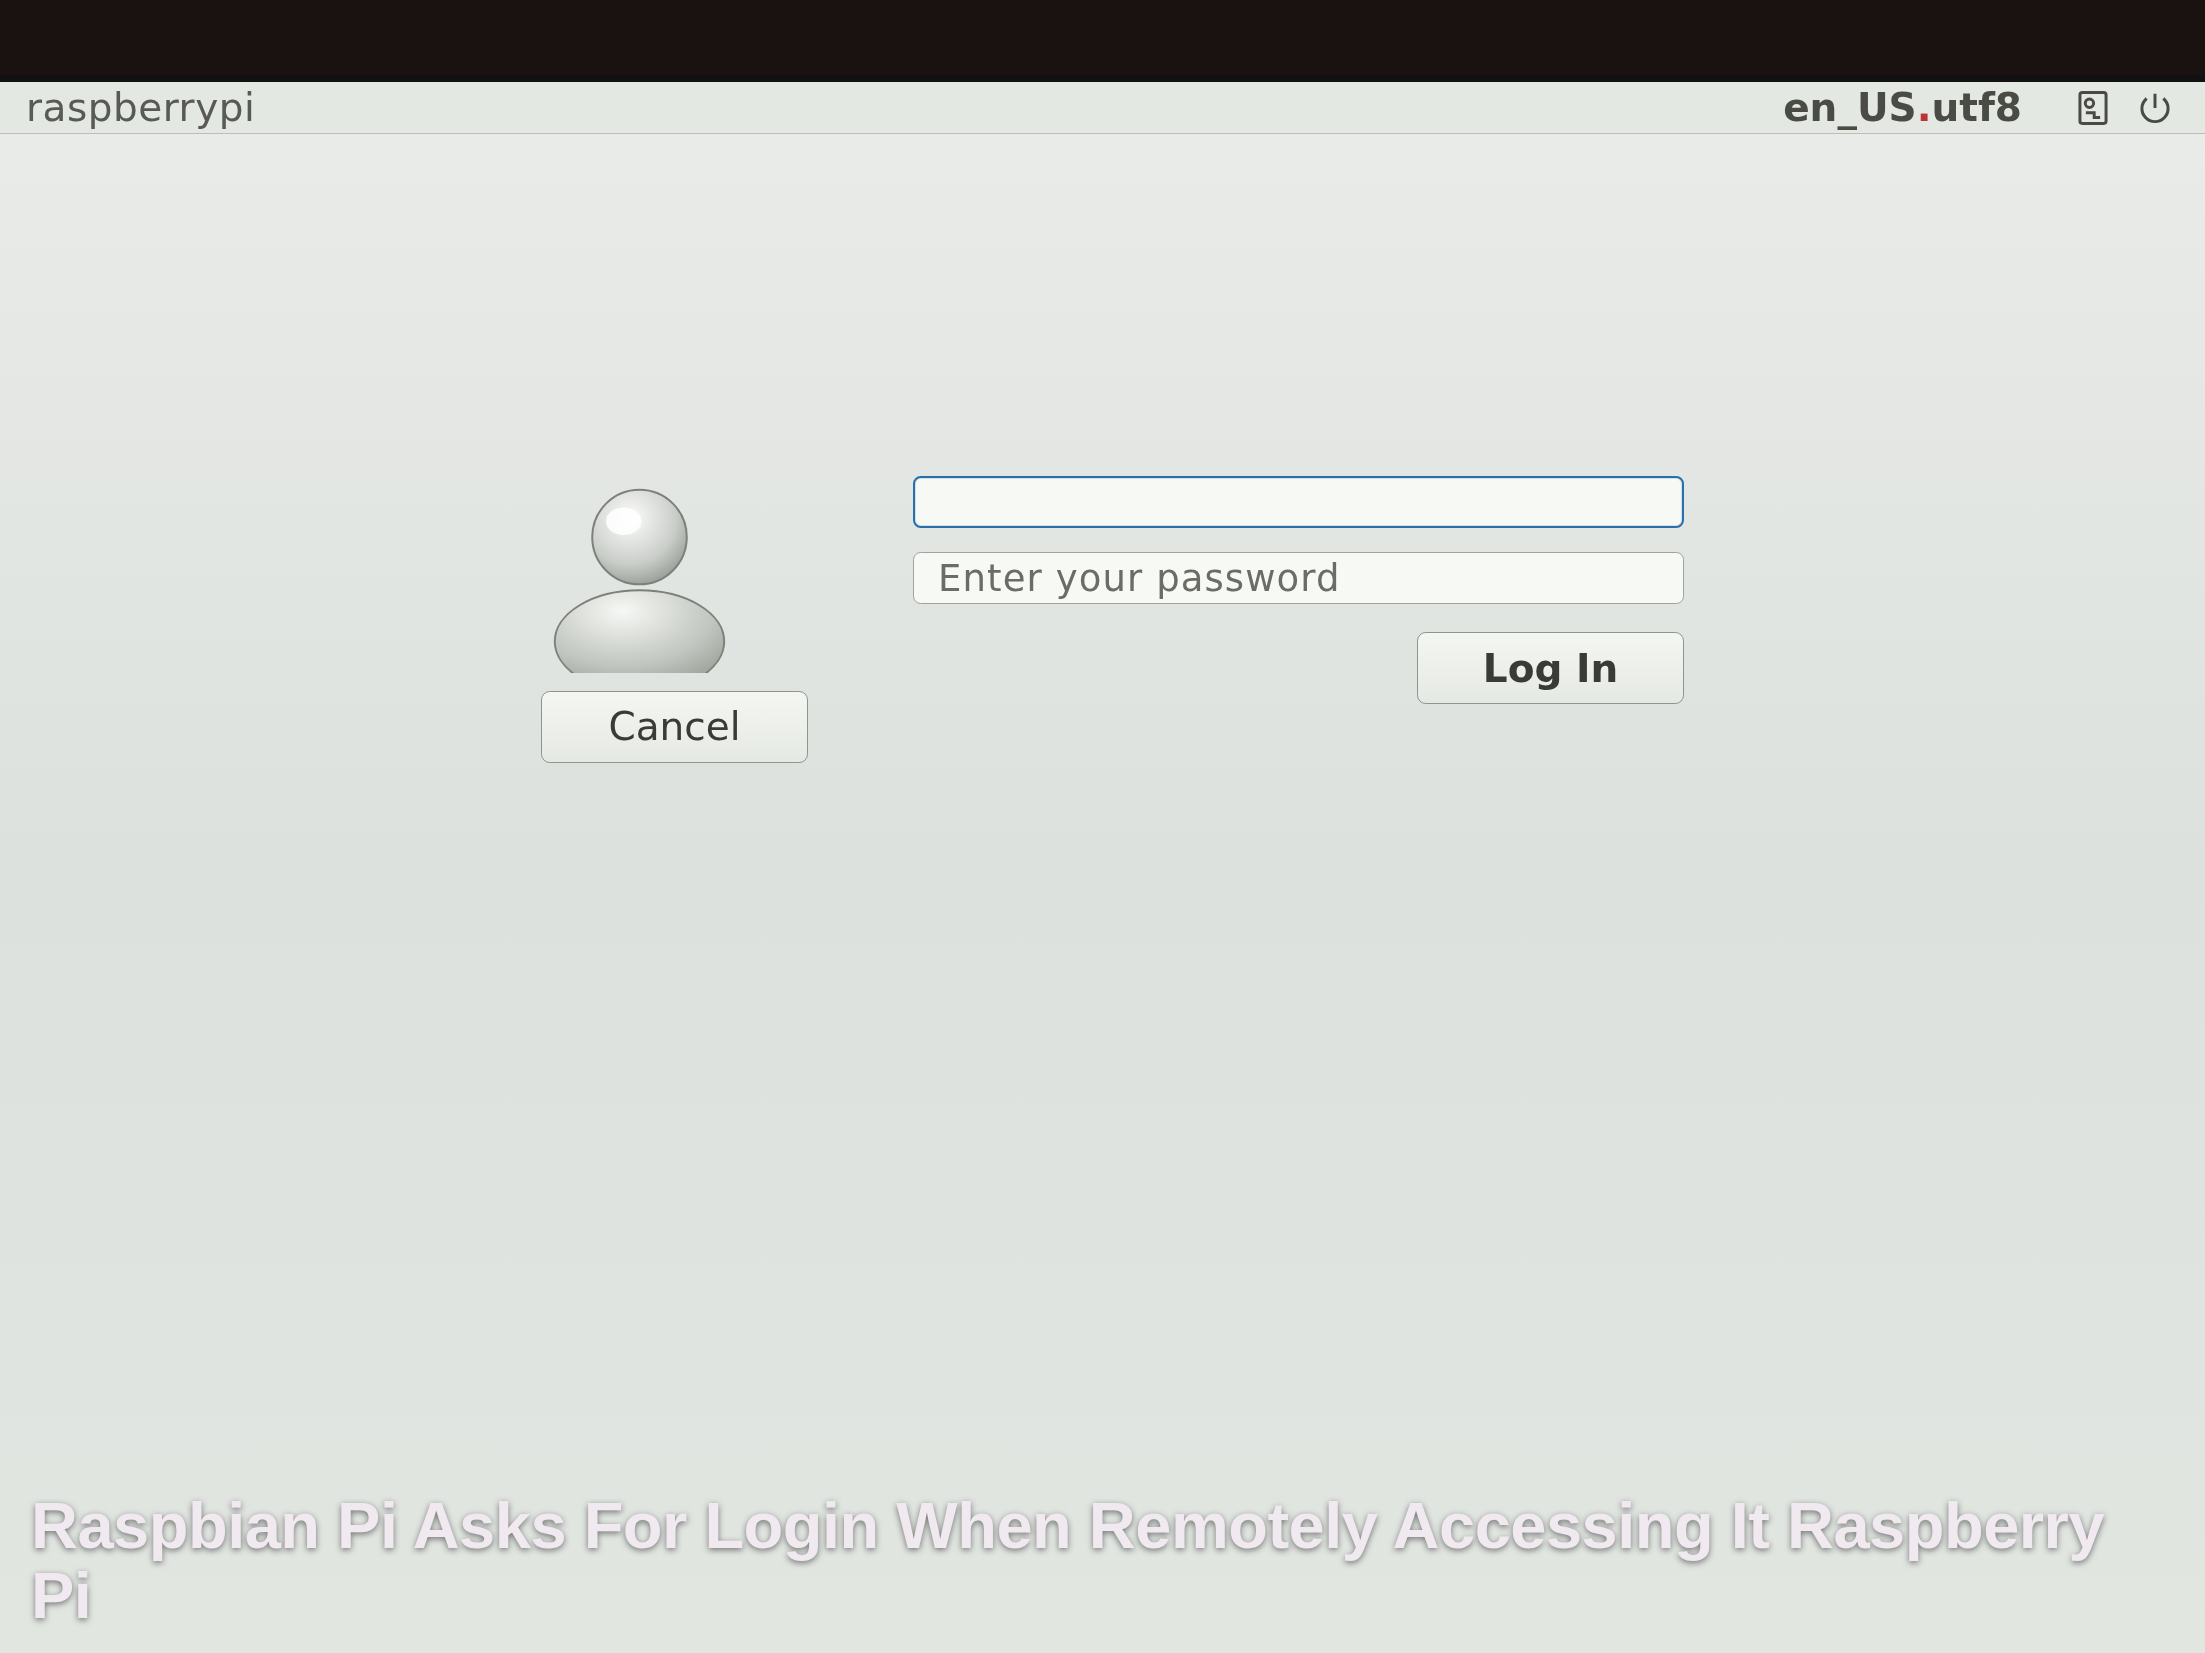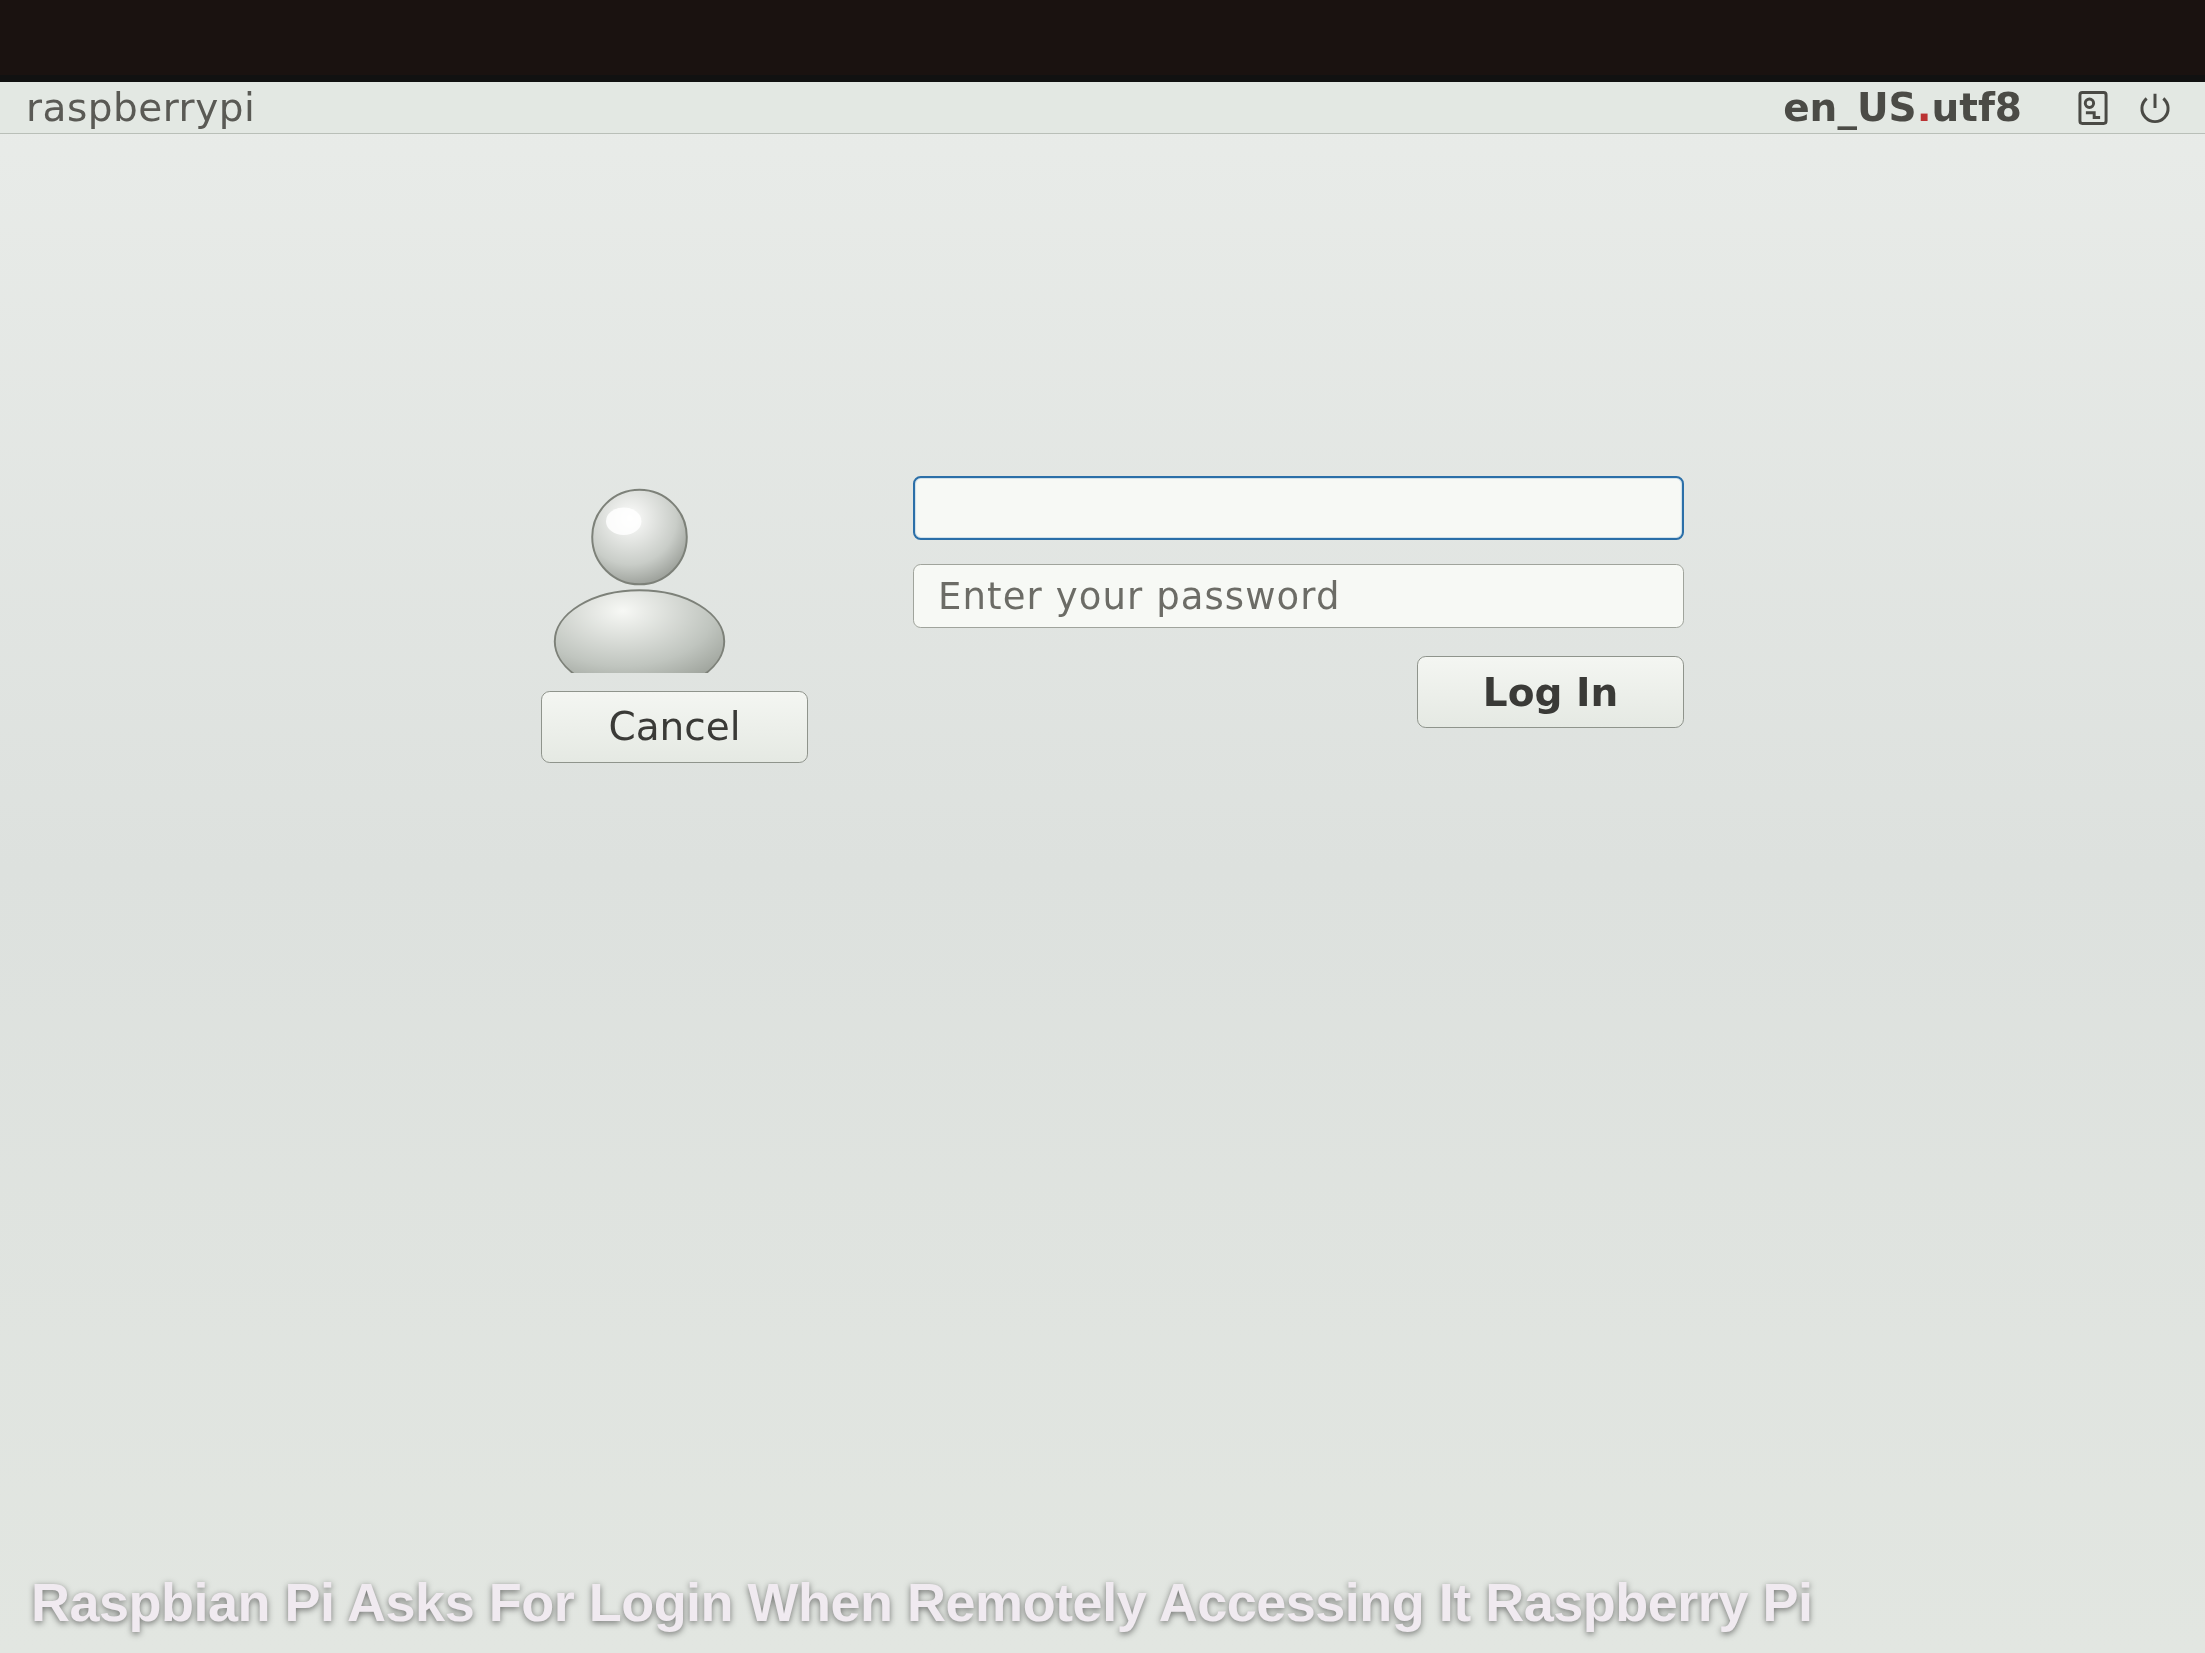"Enter your password" .text-input { height: 64px -> 52px }
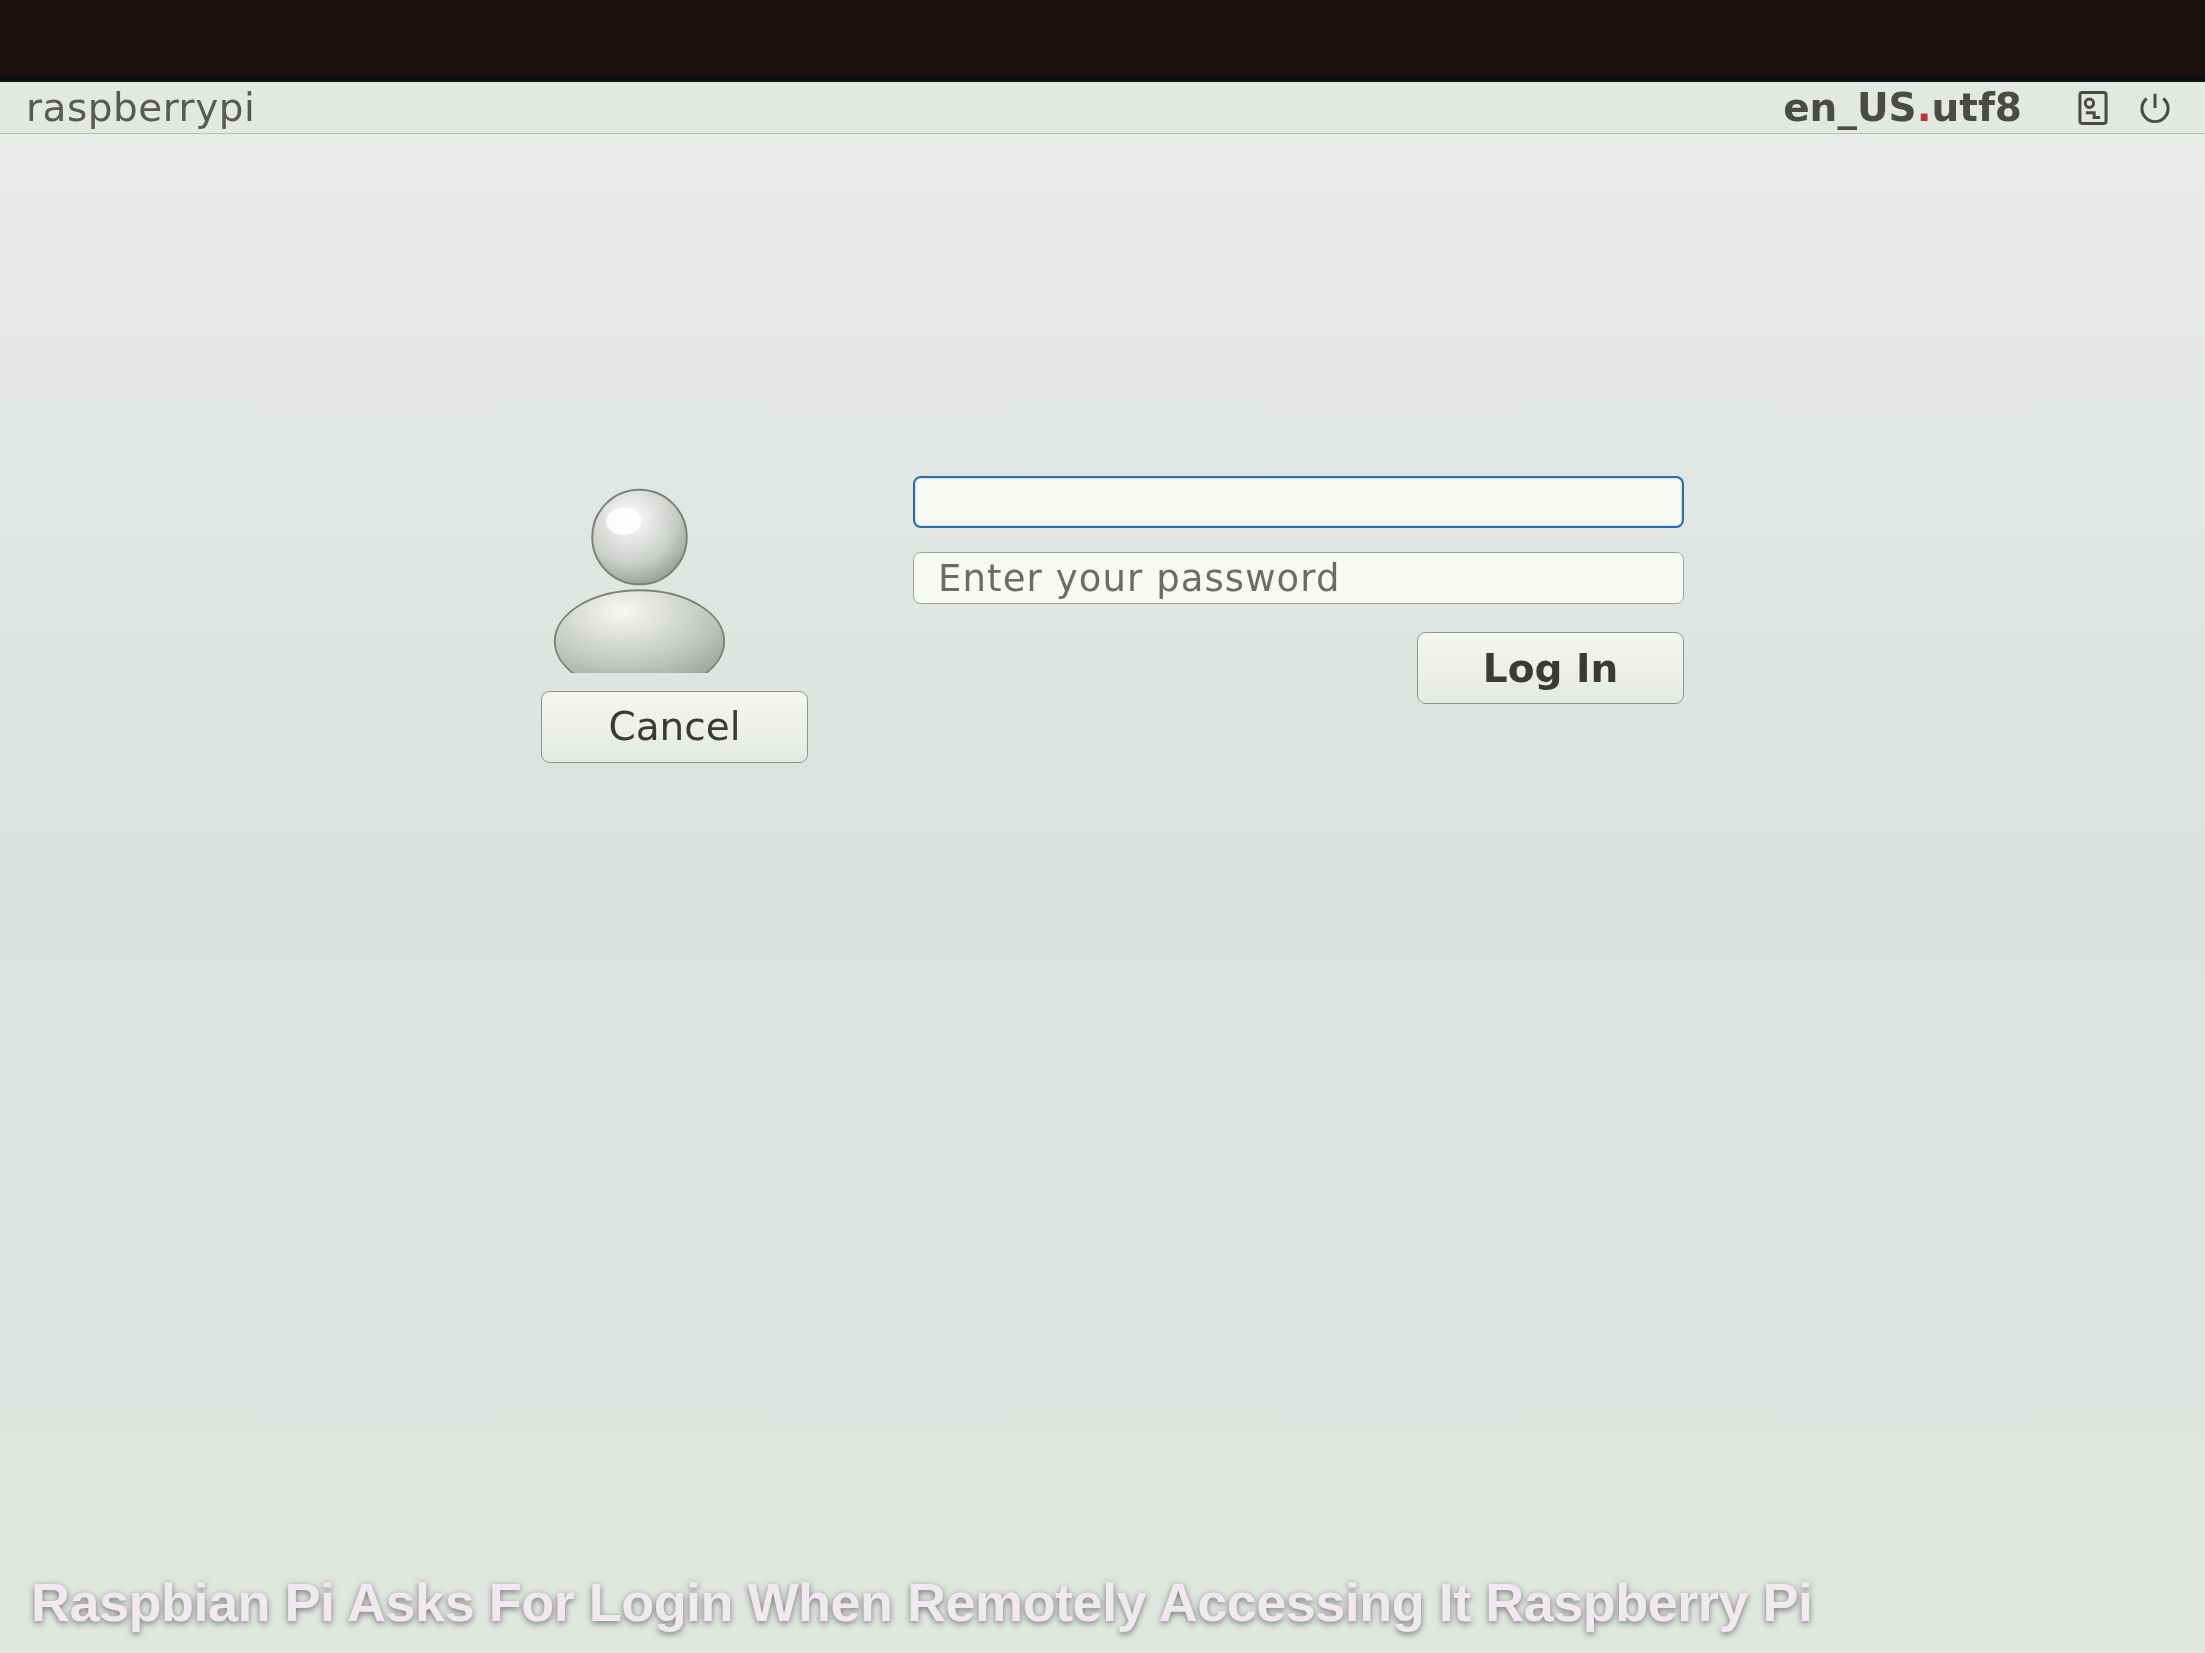"Raspbian Pi Asks For Login" .caption { font-size: 54px -> 65px }
